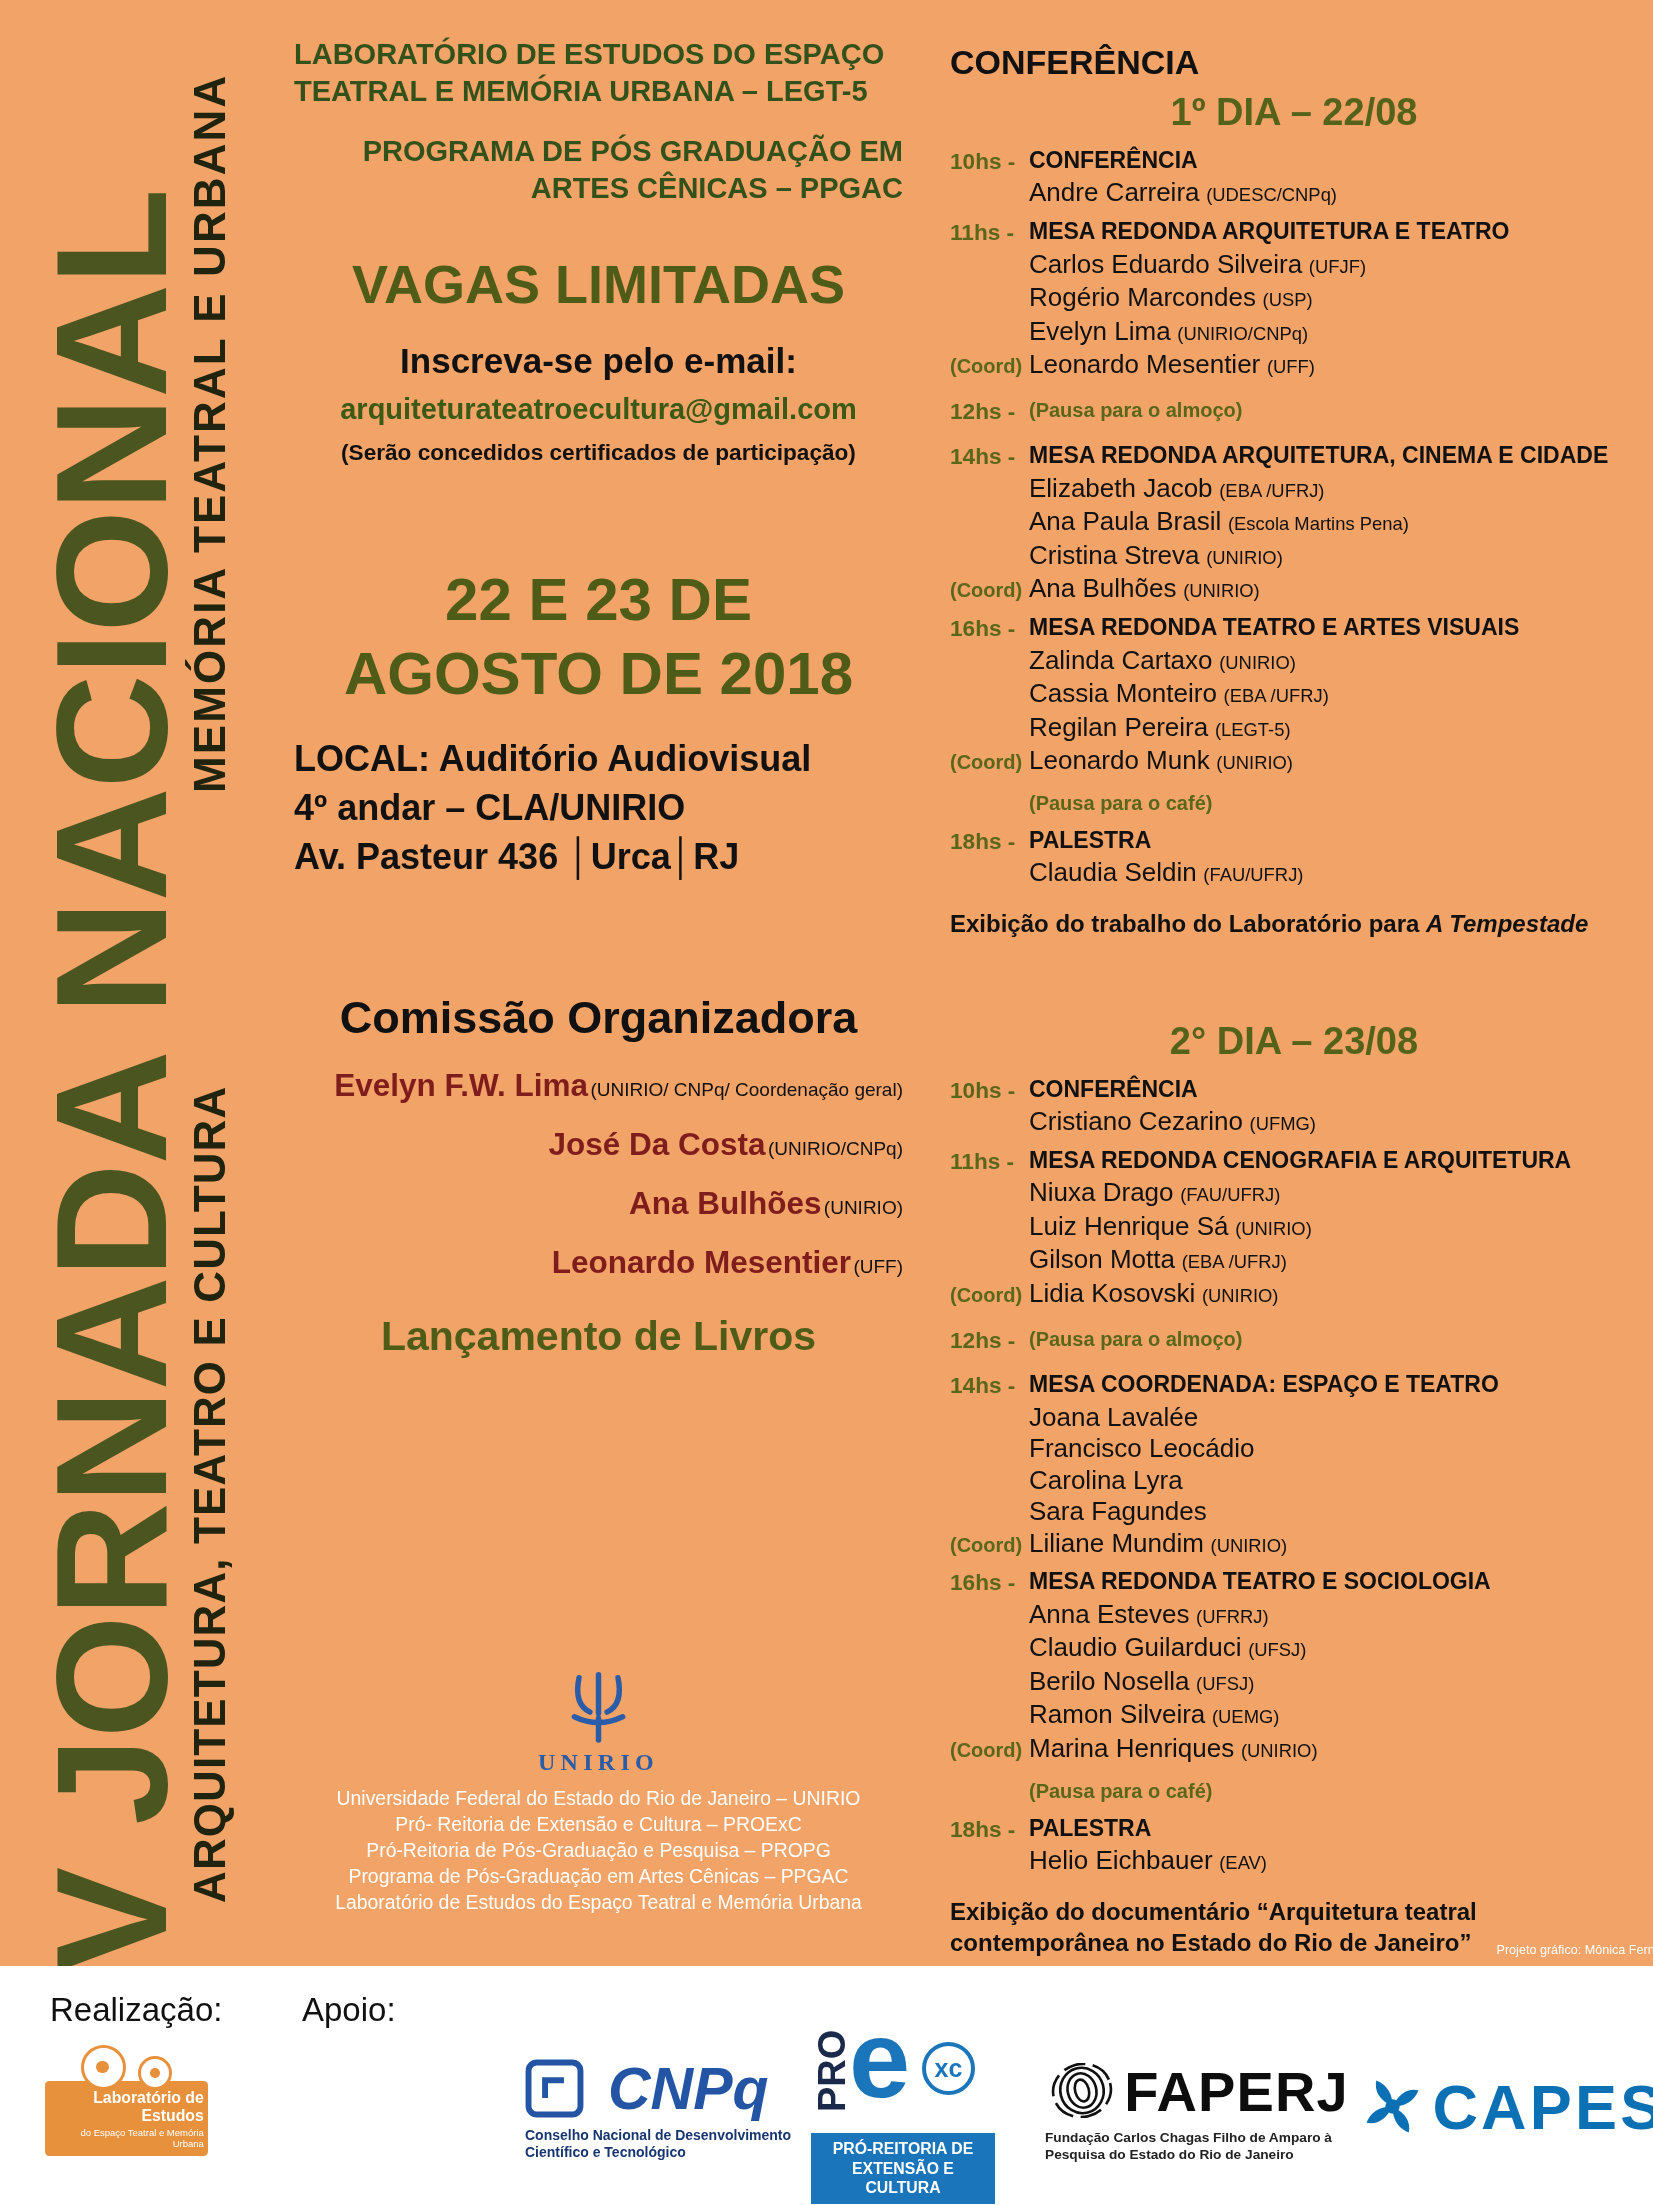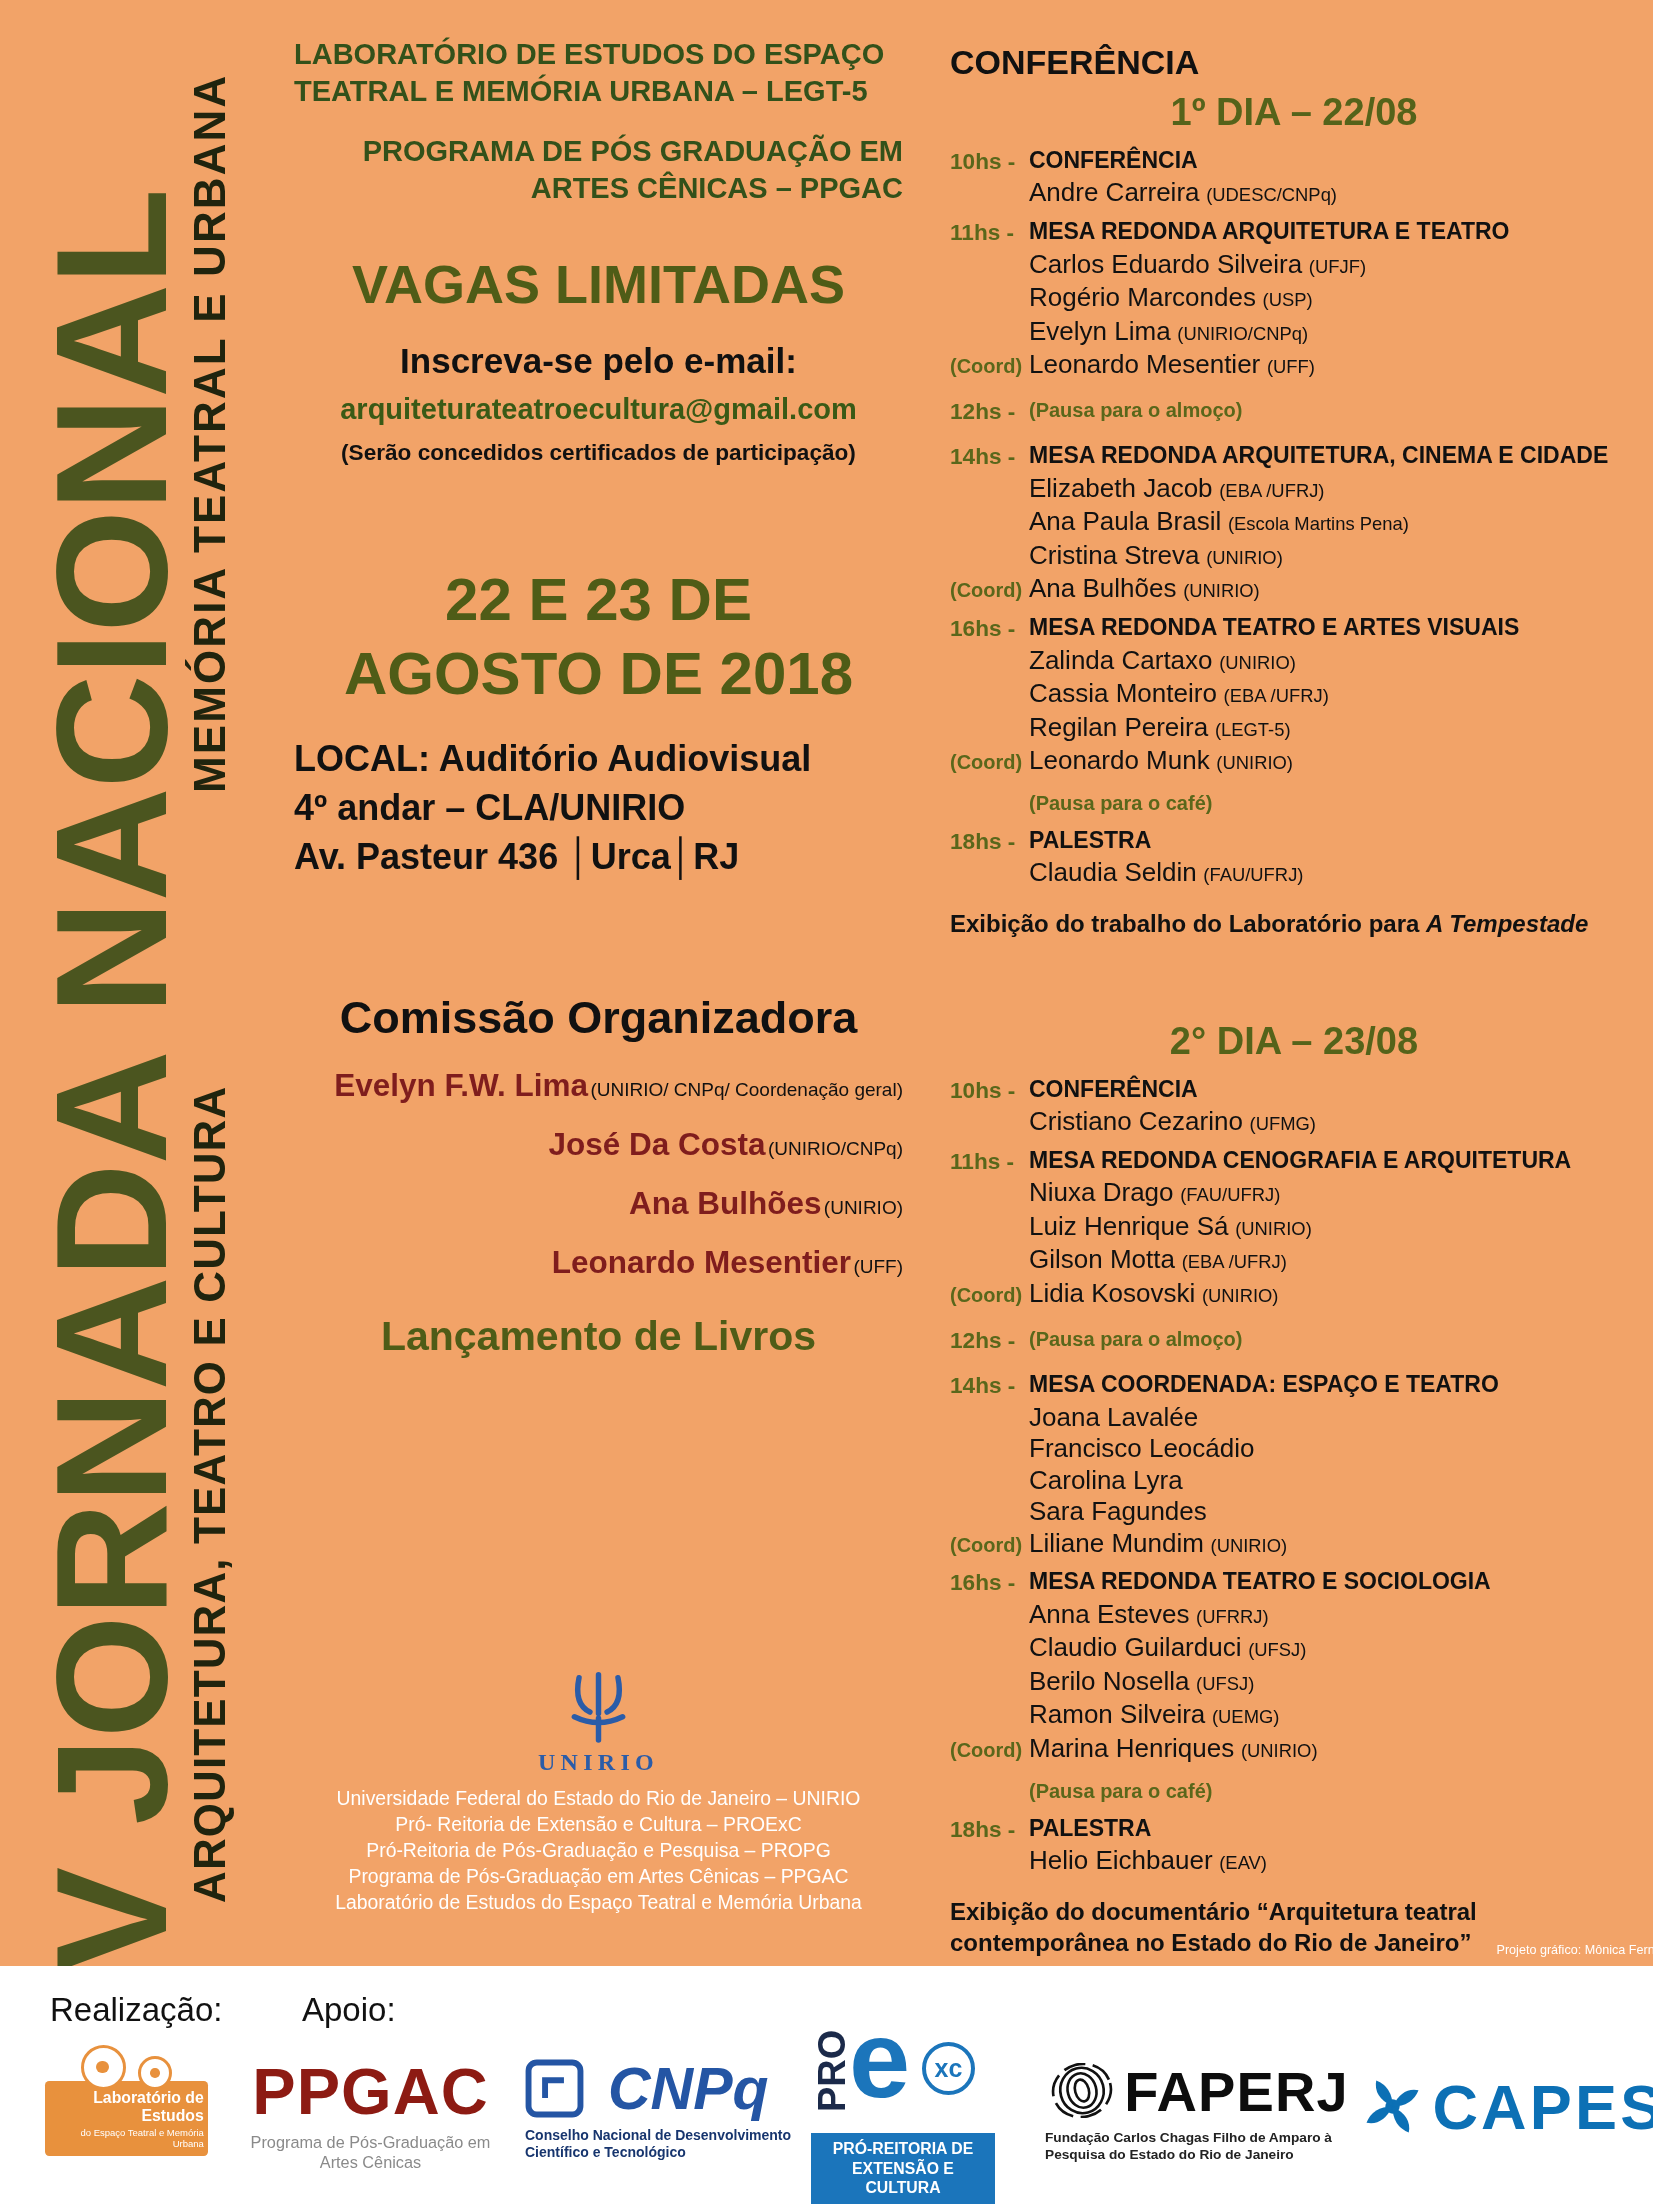"PPGAC" div.logo { html: <div> <div>PPGAC</div> <div>Programa de Pós-Graduação em Artes Cênicas</div> </div> -> none }
